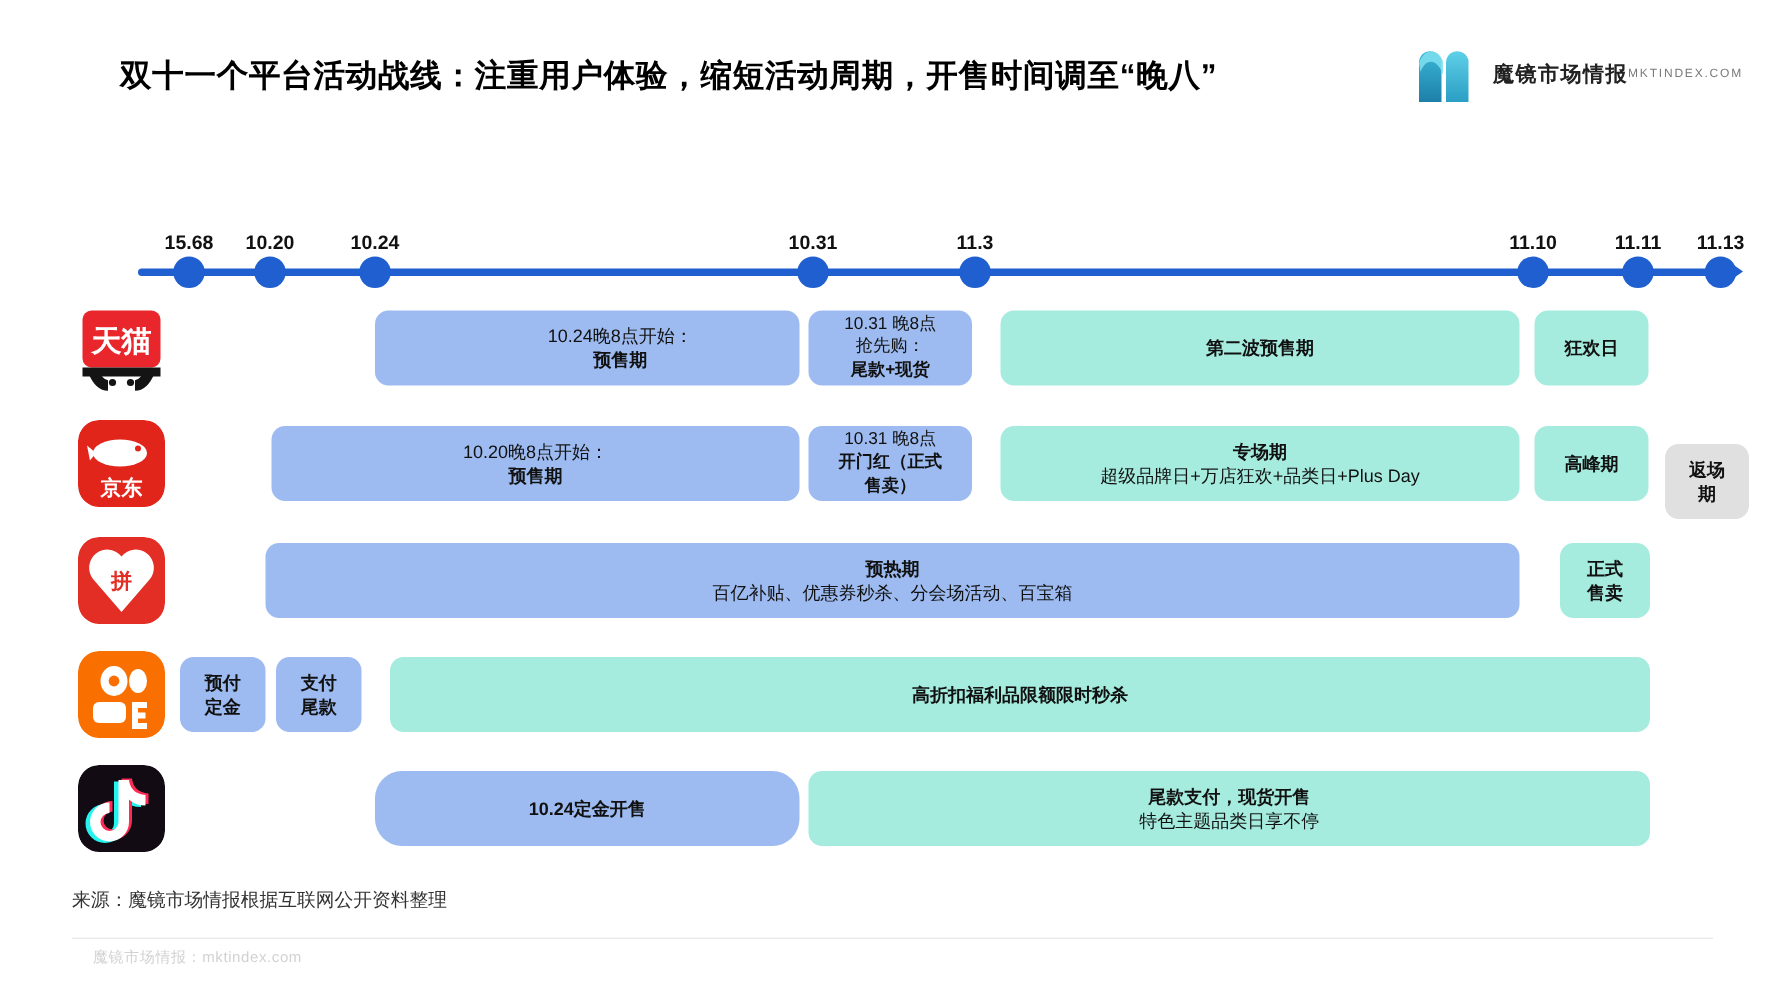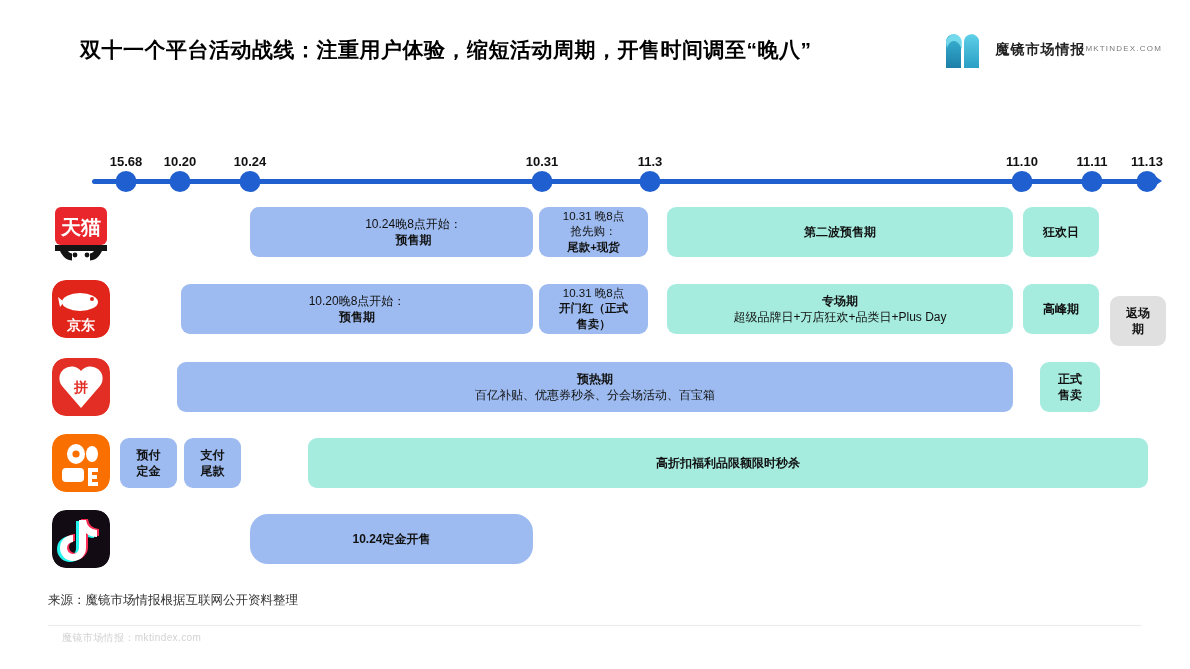"高折扣福利品限额限时秒杀" div.bar { margin-left: 48px -> none }
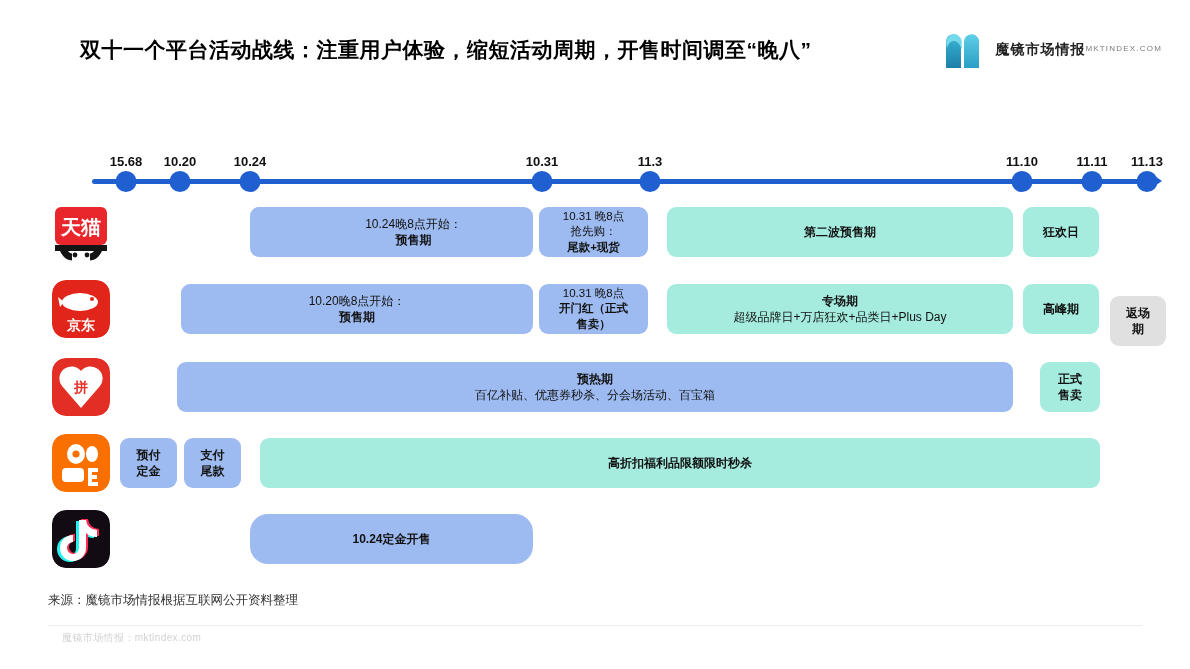"尾款支付，现货开售" div.bar { html: none -> <div> <div>尾款支付，现货开售</div> <div>特色主题品类日享不停</div> </div> }
